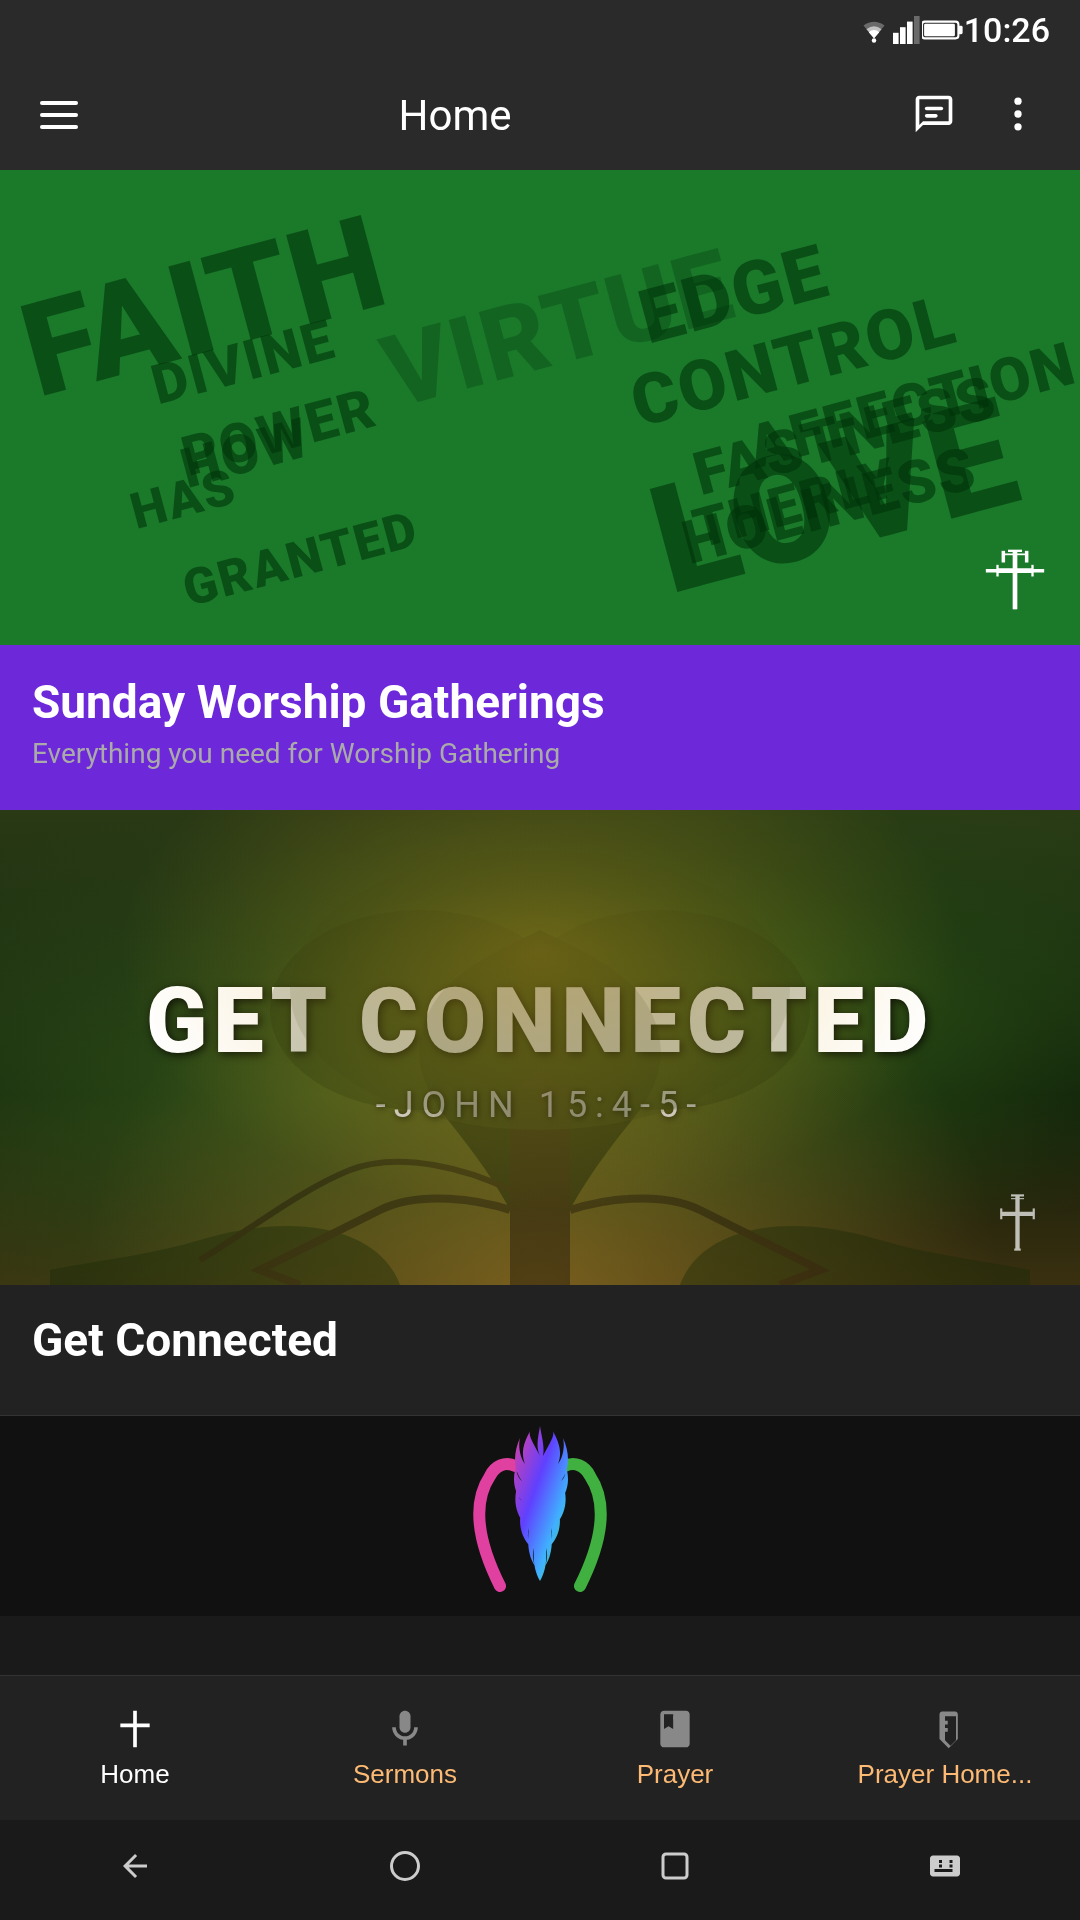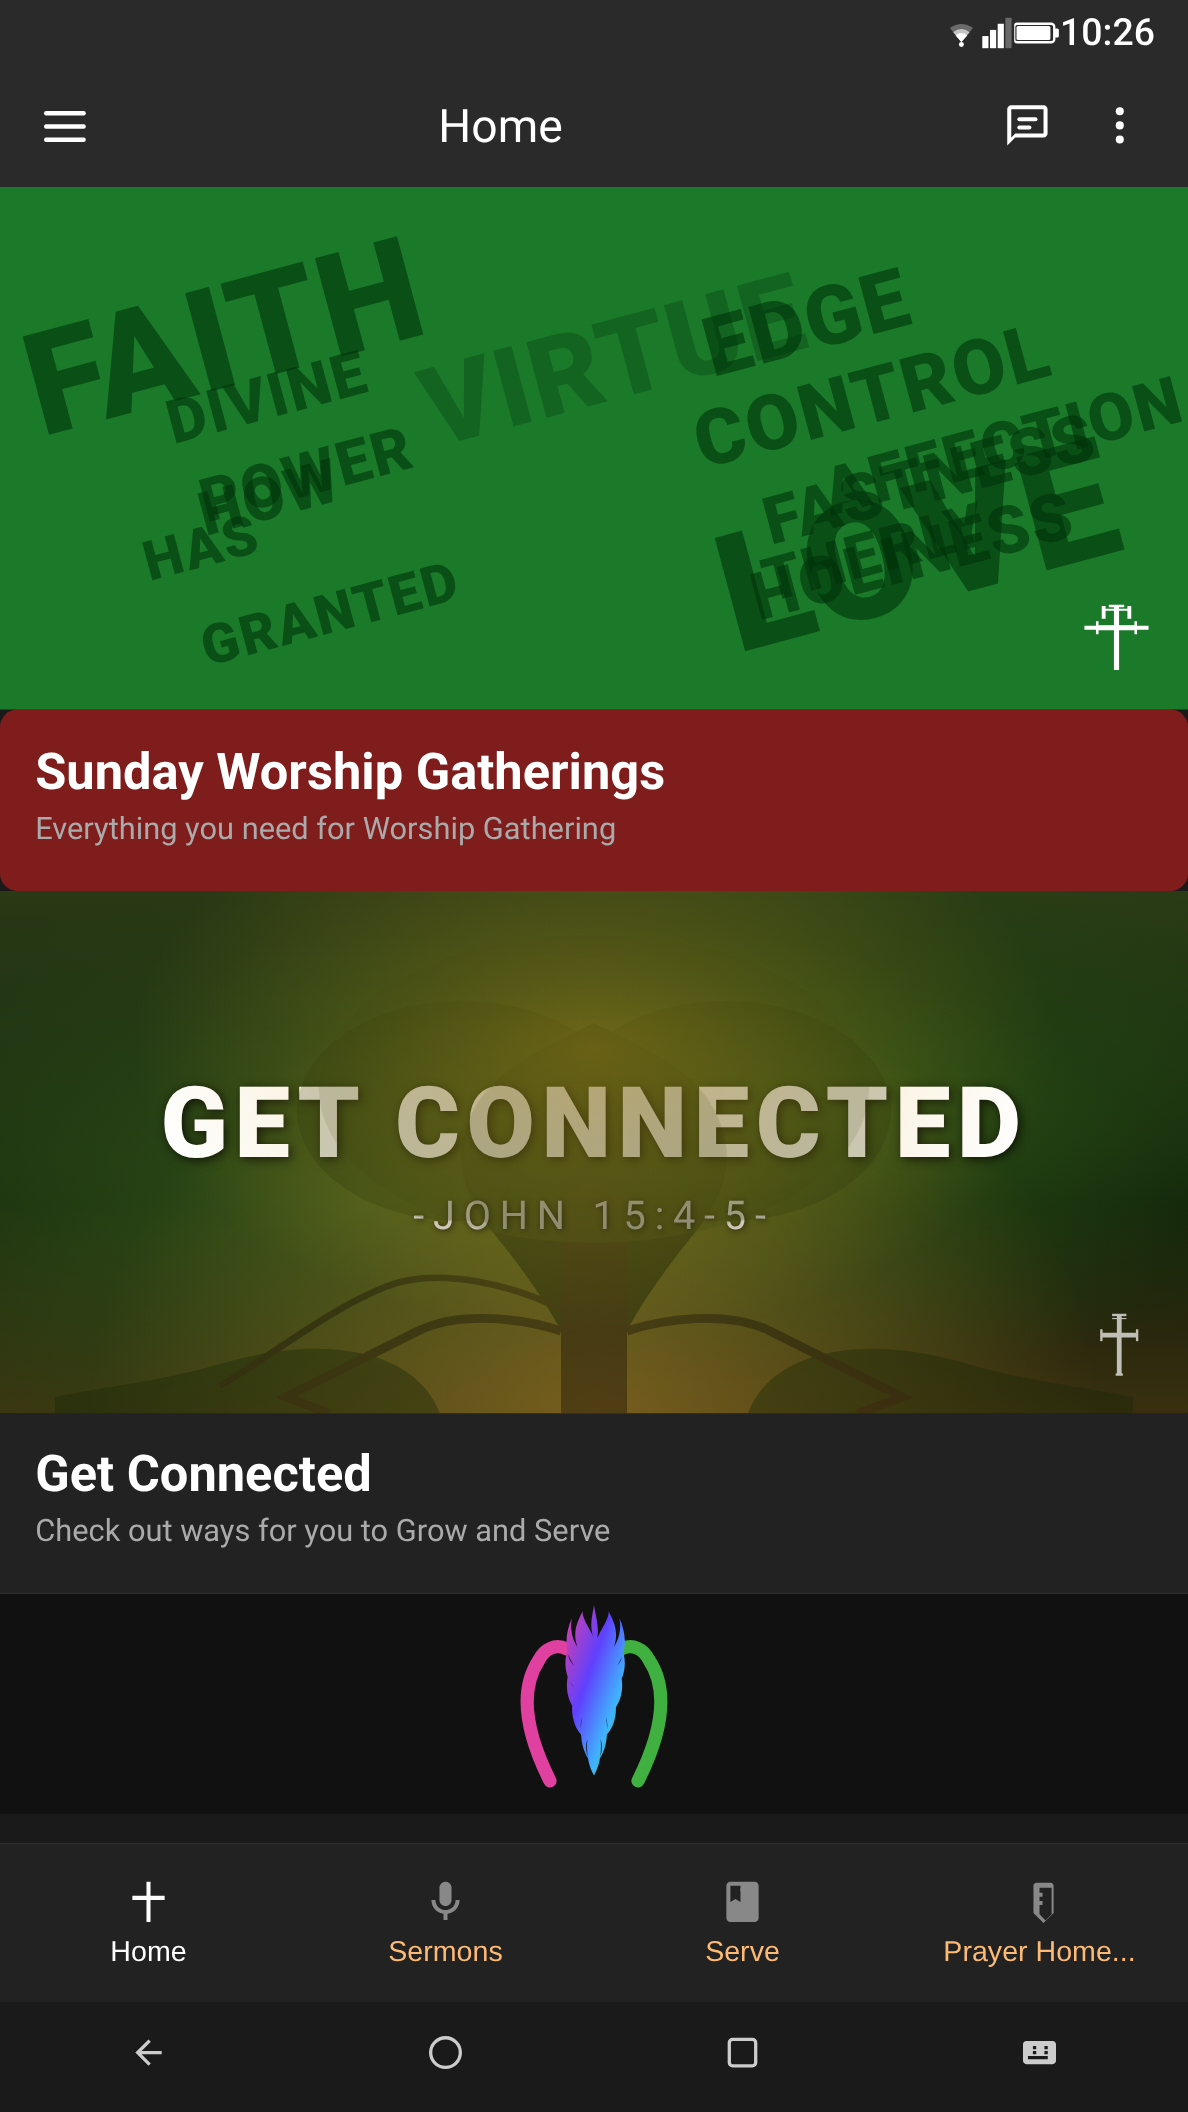"Sunday Worship Gatherings" .section-info { background: #7f1d1d -> #6d28d9; border-radius: 16px -> none }
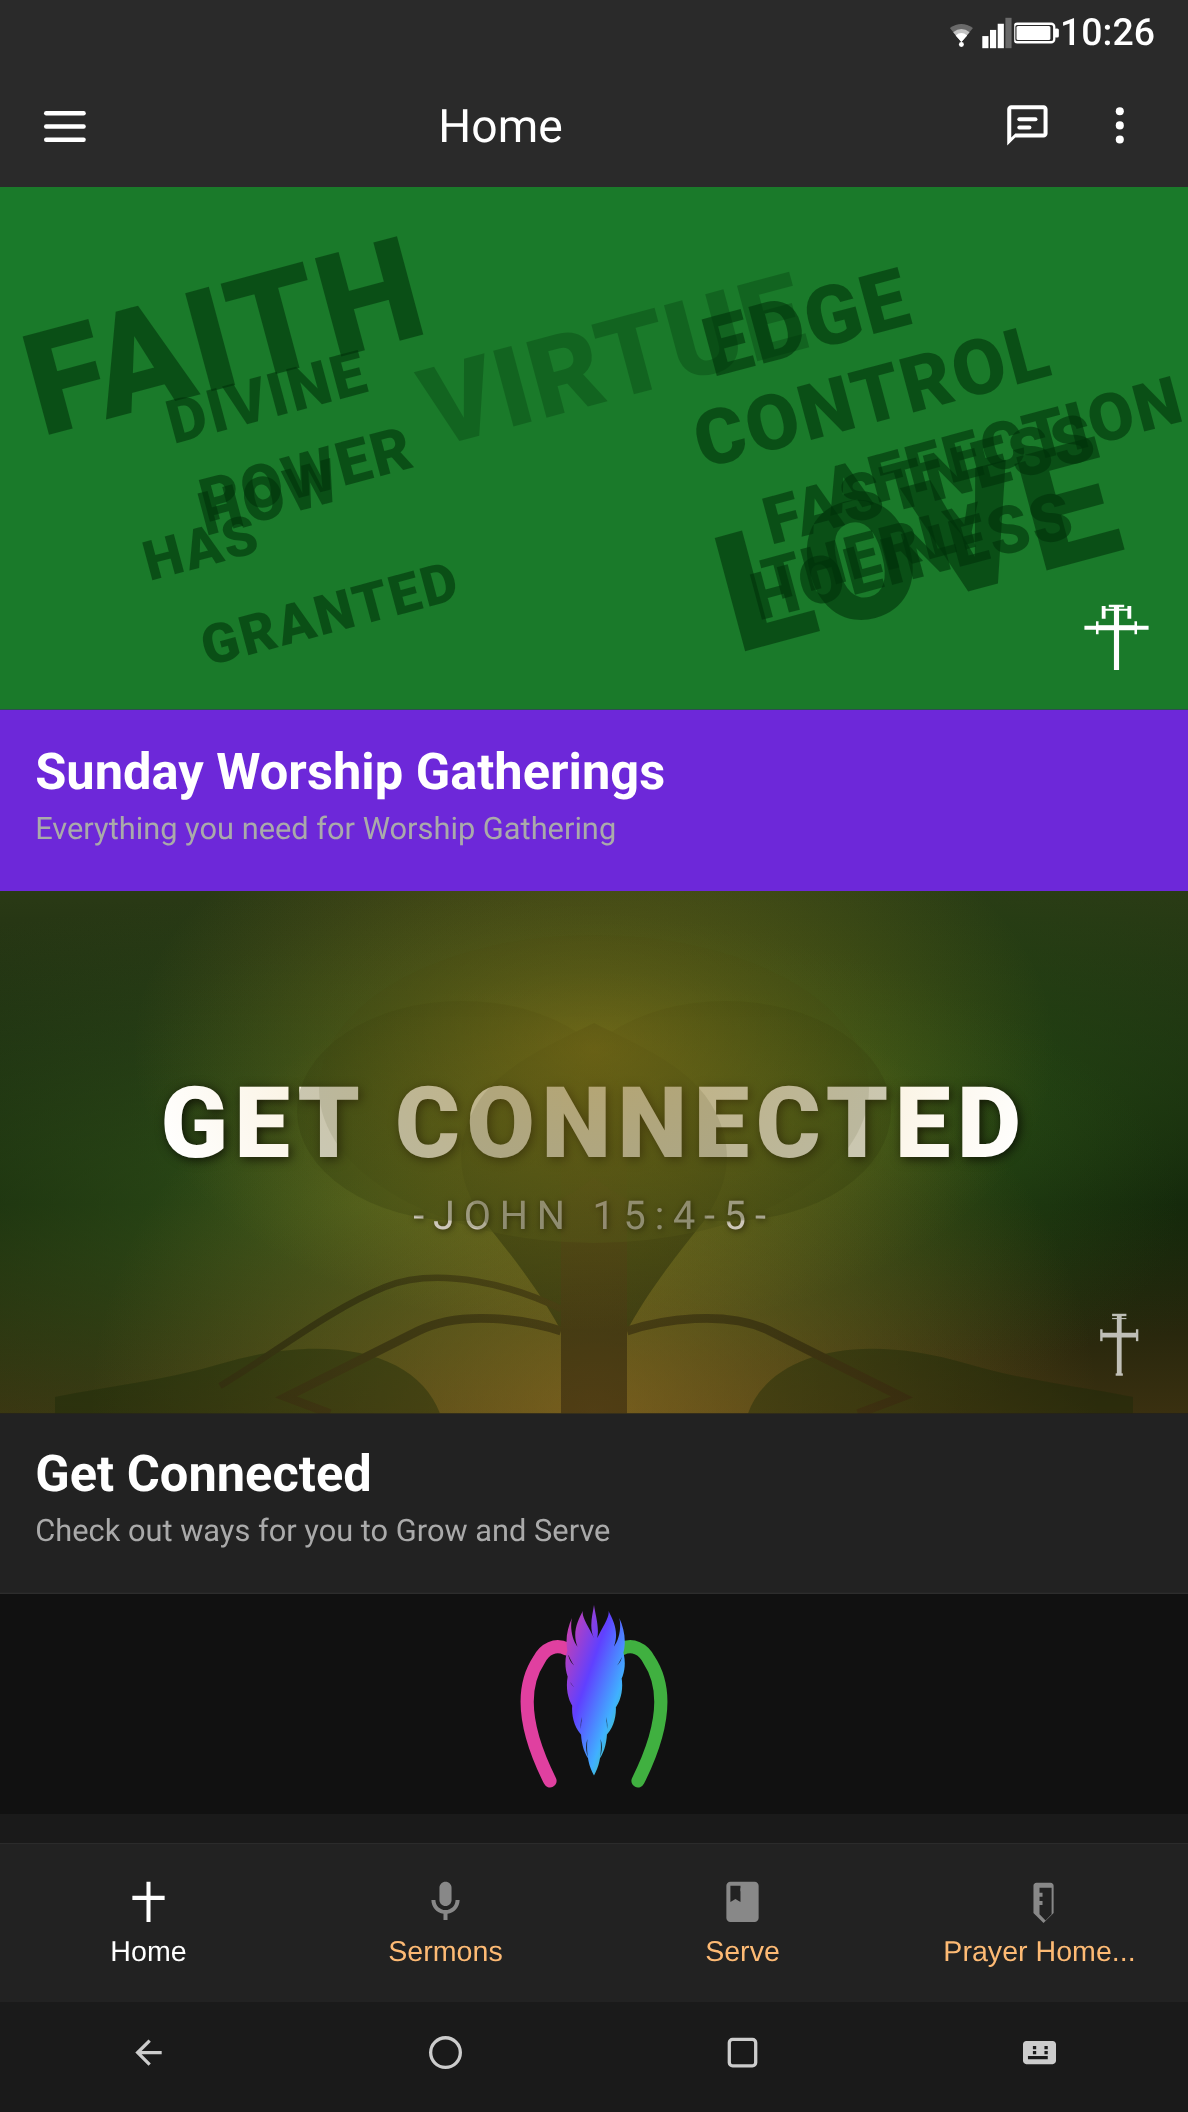"Check out ways for you" div.section-subtitle { html: <div>Check out ways for you to Grow and Serve</div> -> none }
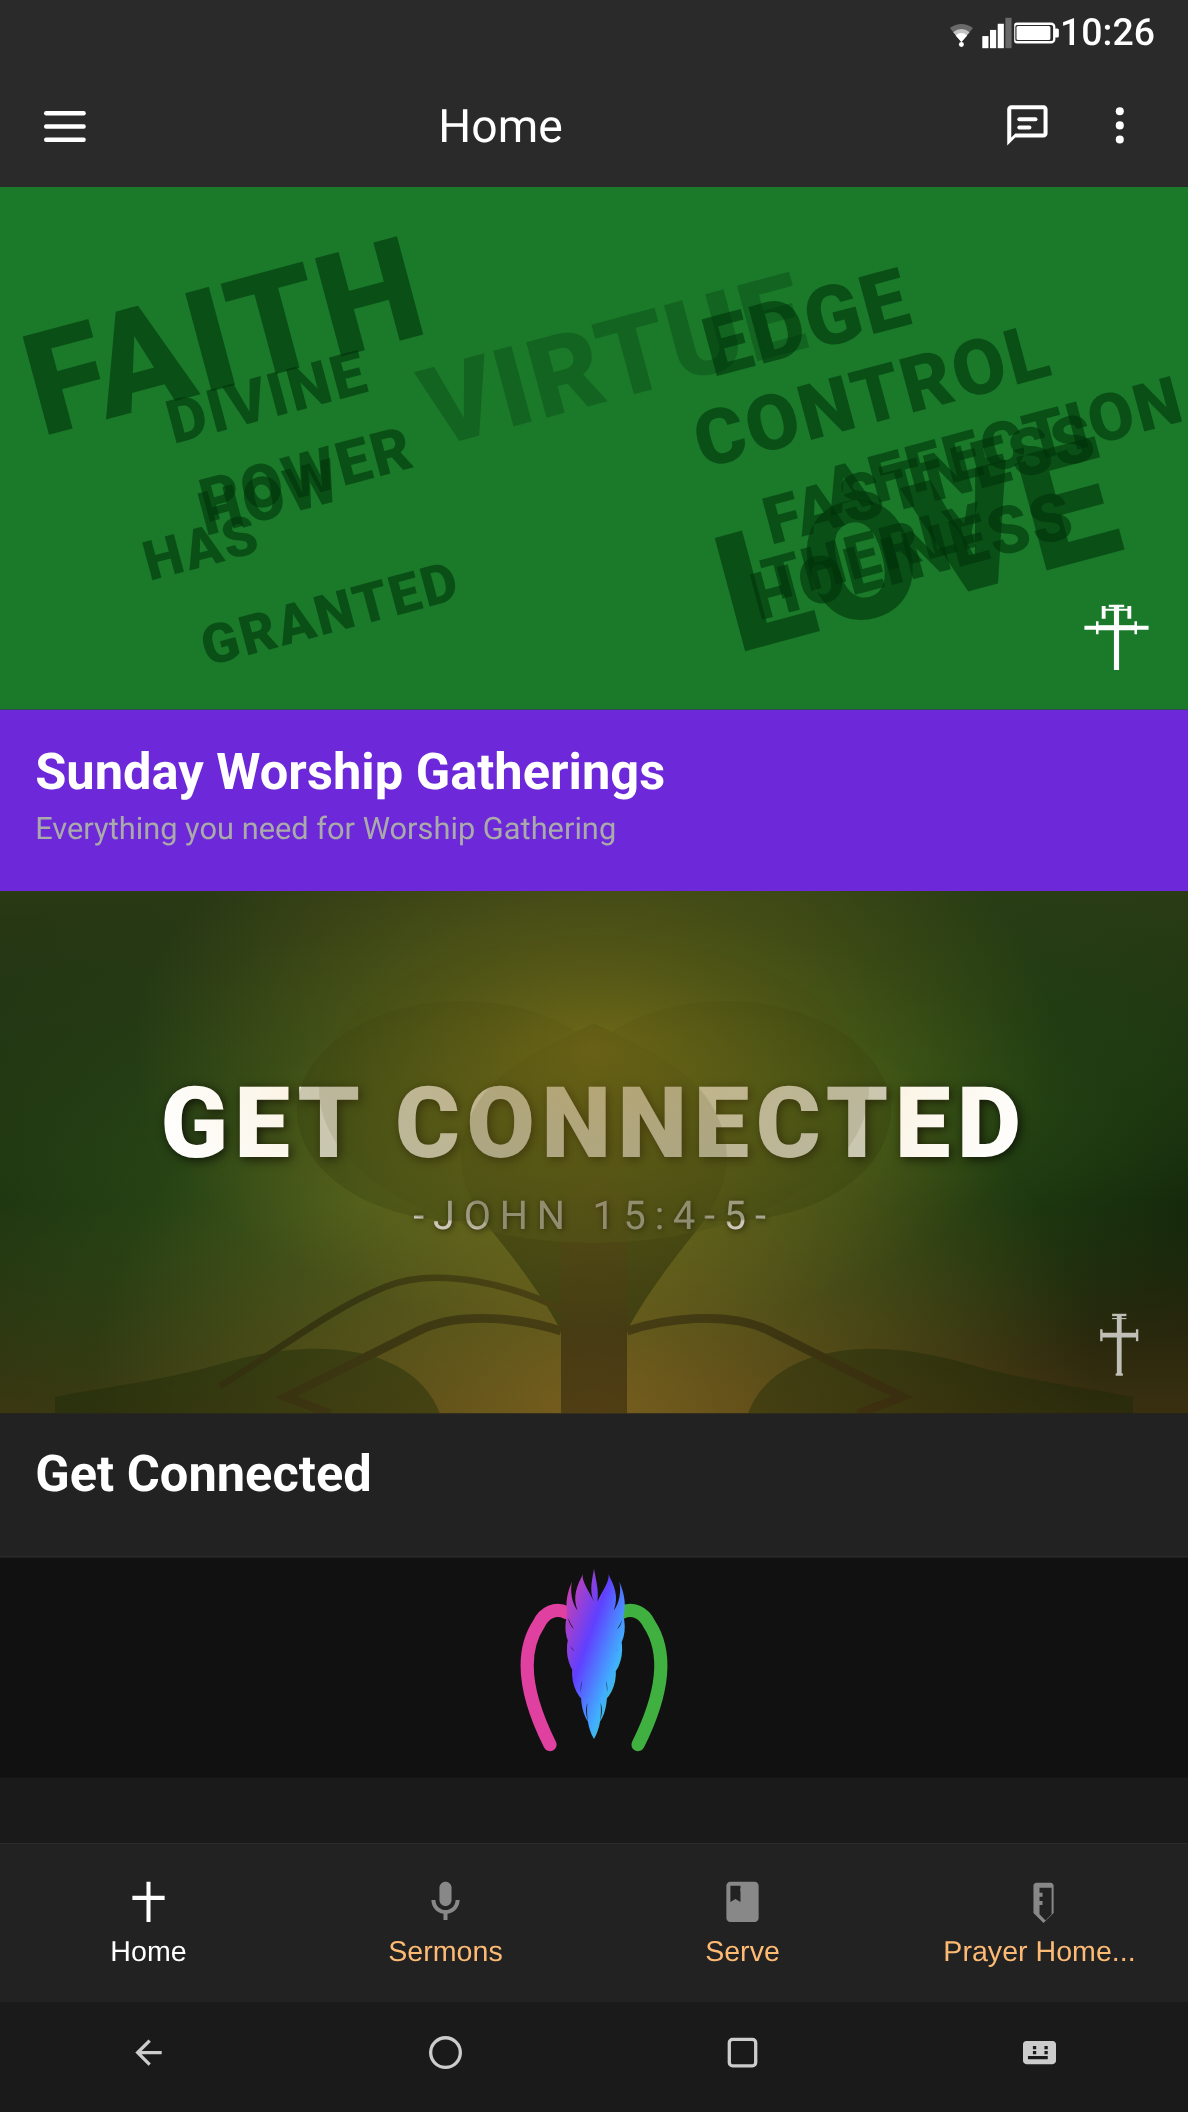"Serve" span.nav-label { text: Serve -> Prayer }
